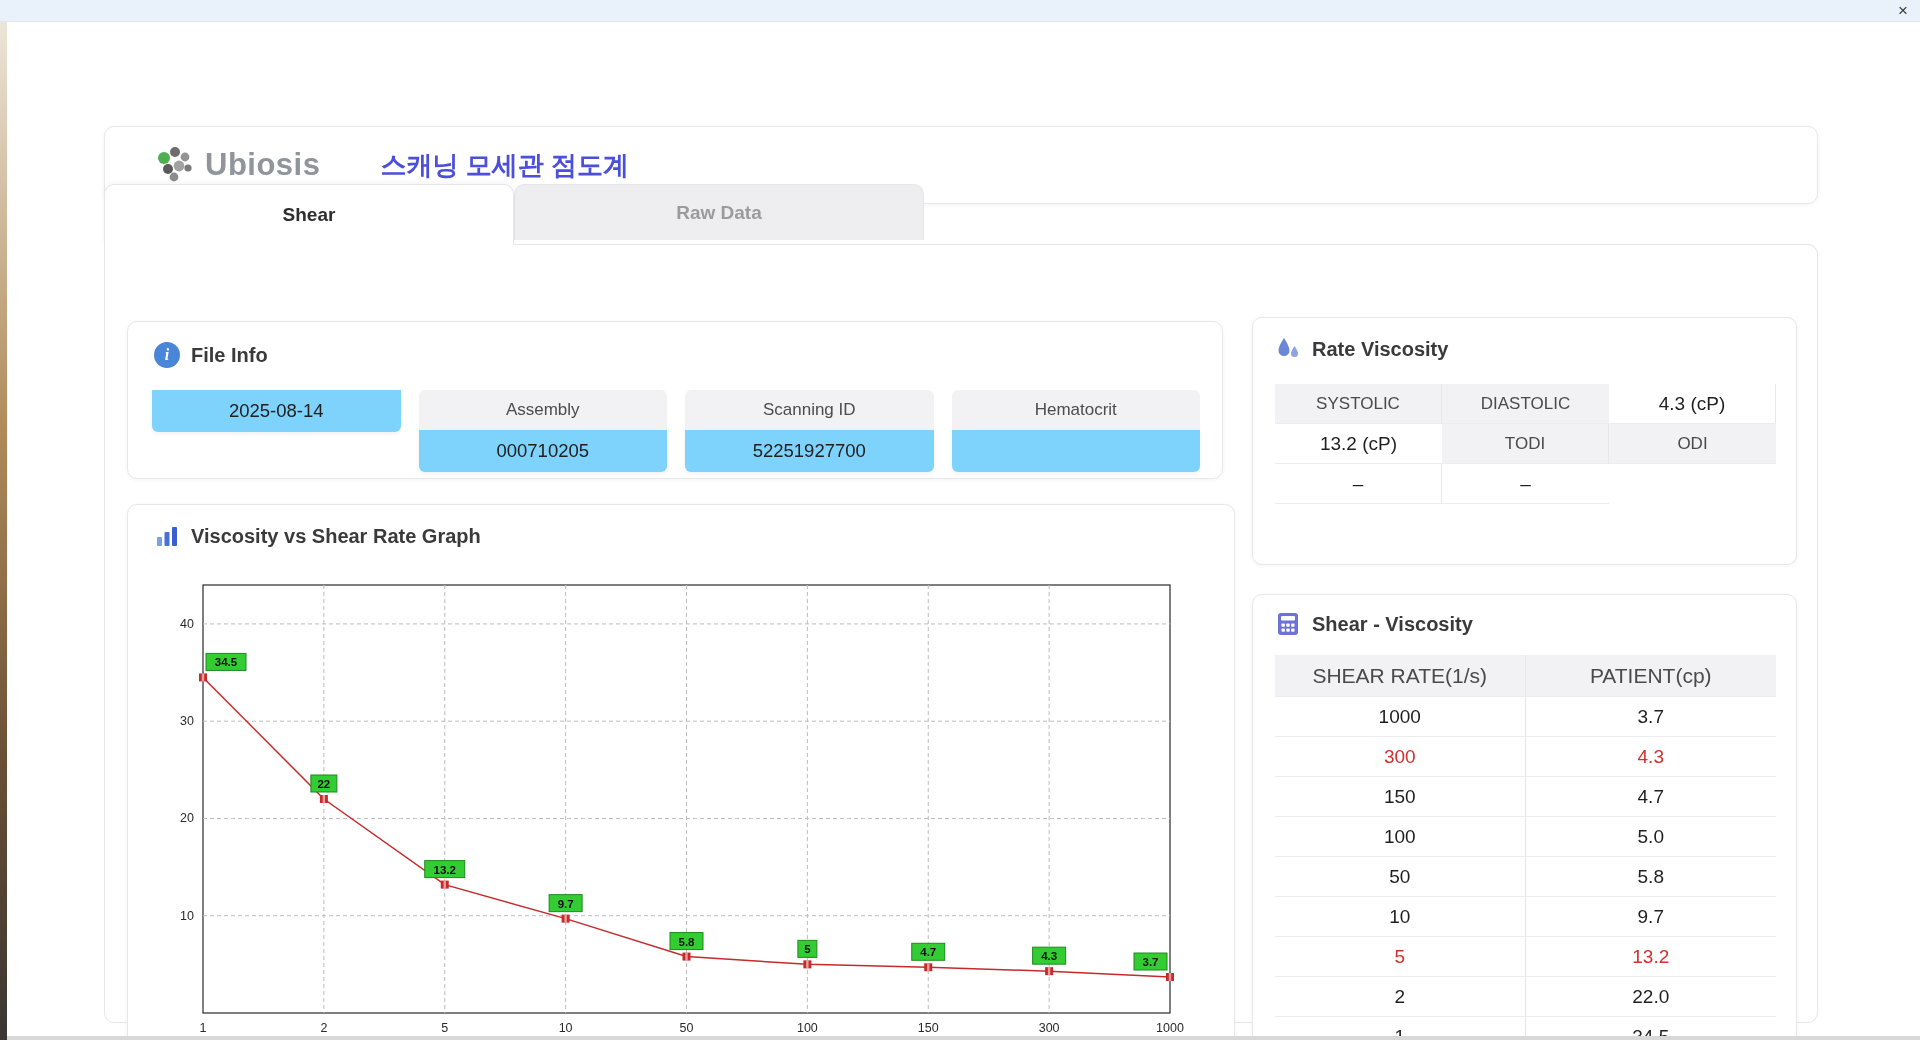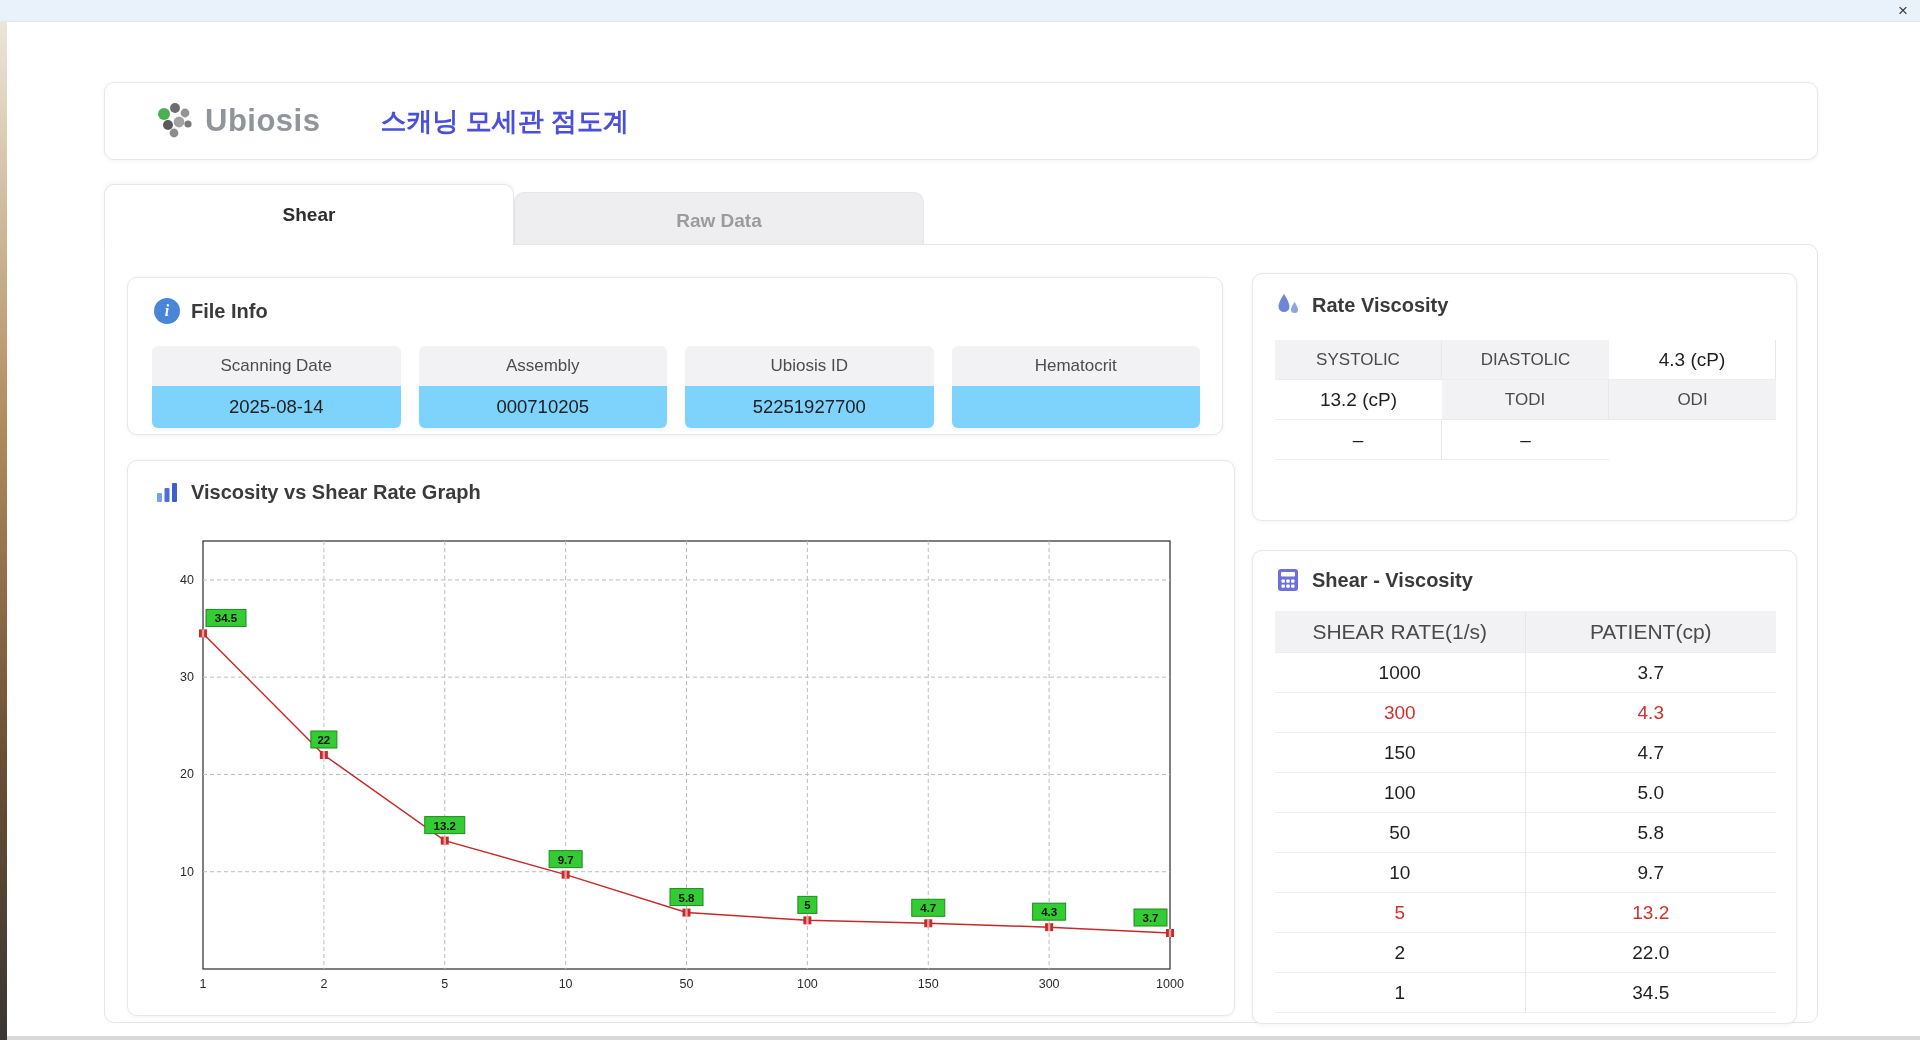"Ubiosis" .card { margin-top: none -> 44px }
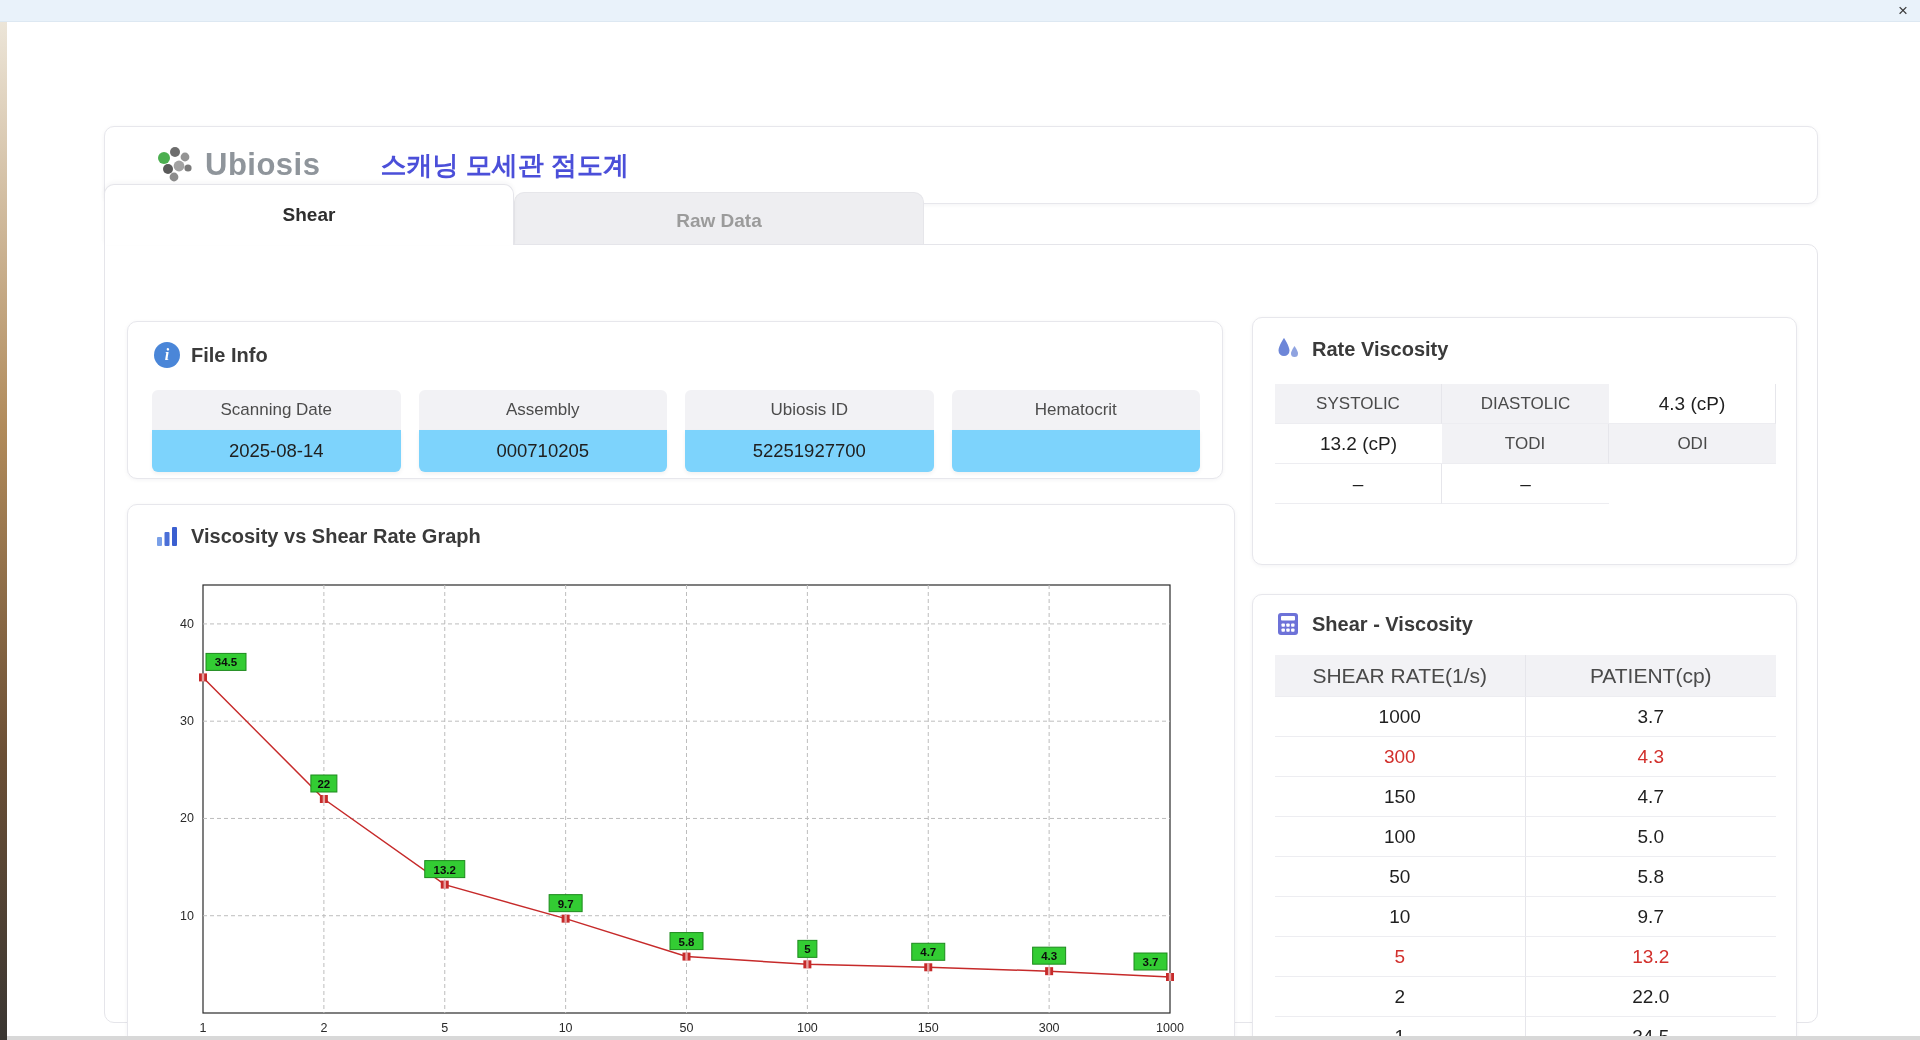"Raw Data" .tab.inactive { top: 192px -> 184px }
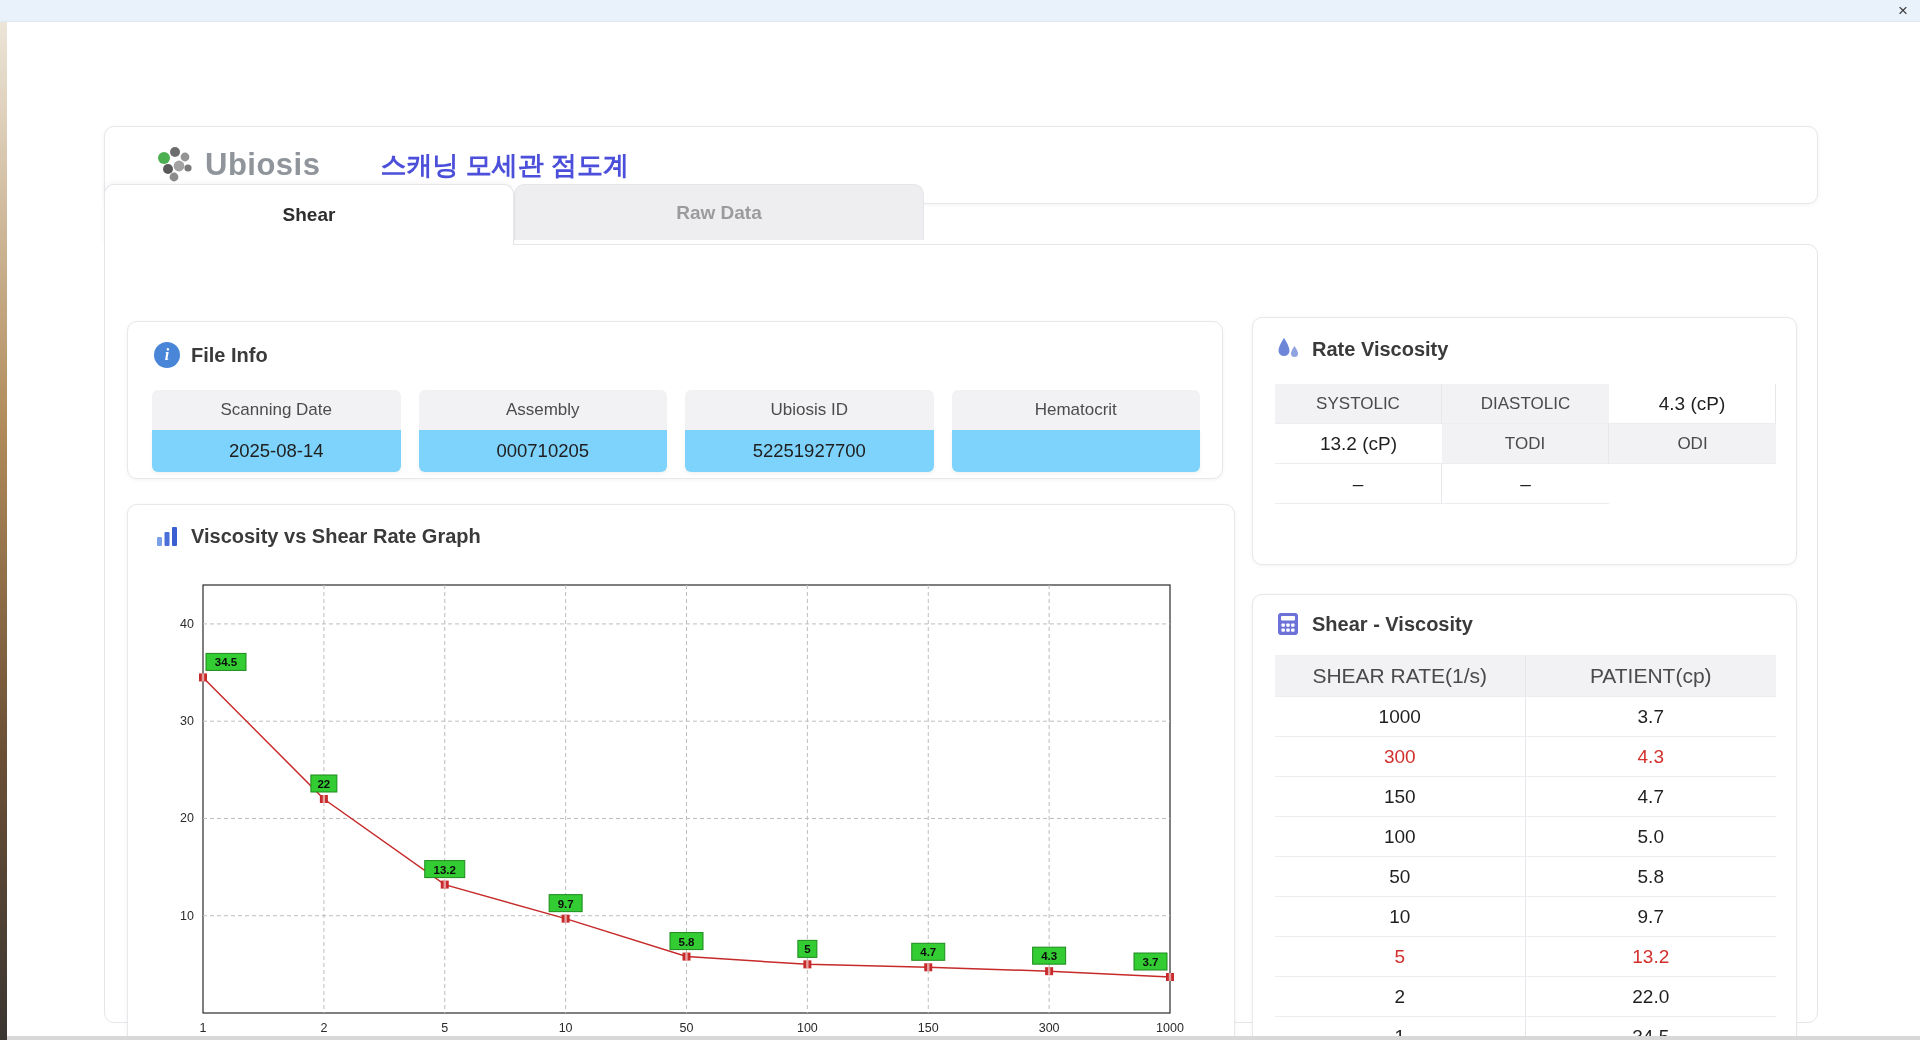"Scanning Date" div.fi-label { html: <div>Scanning Date</div> -> none }
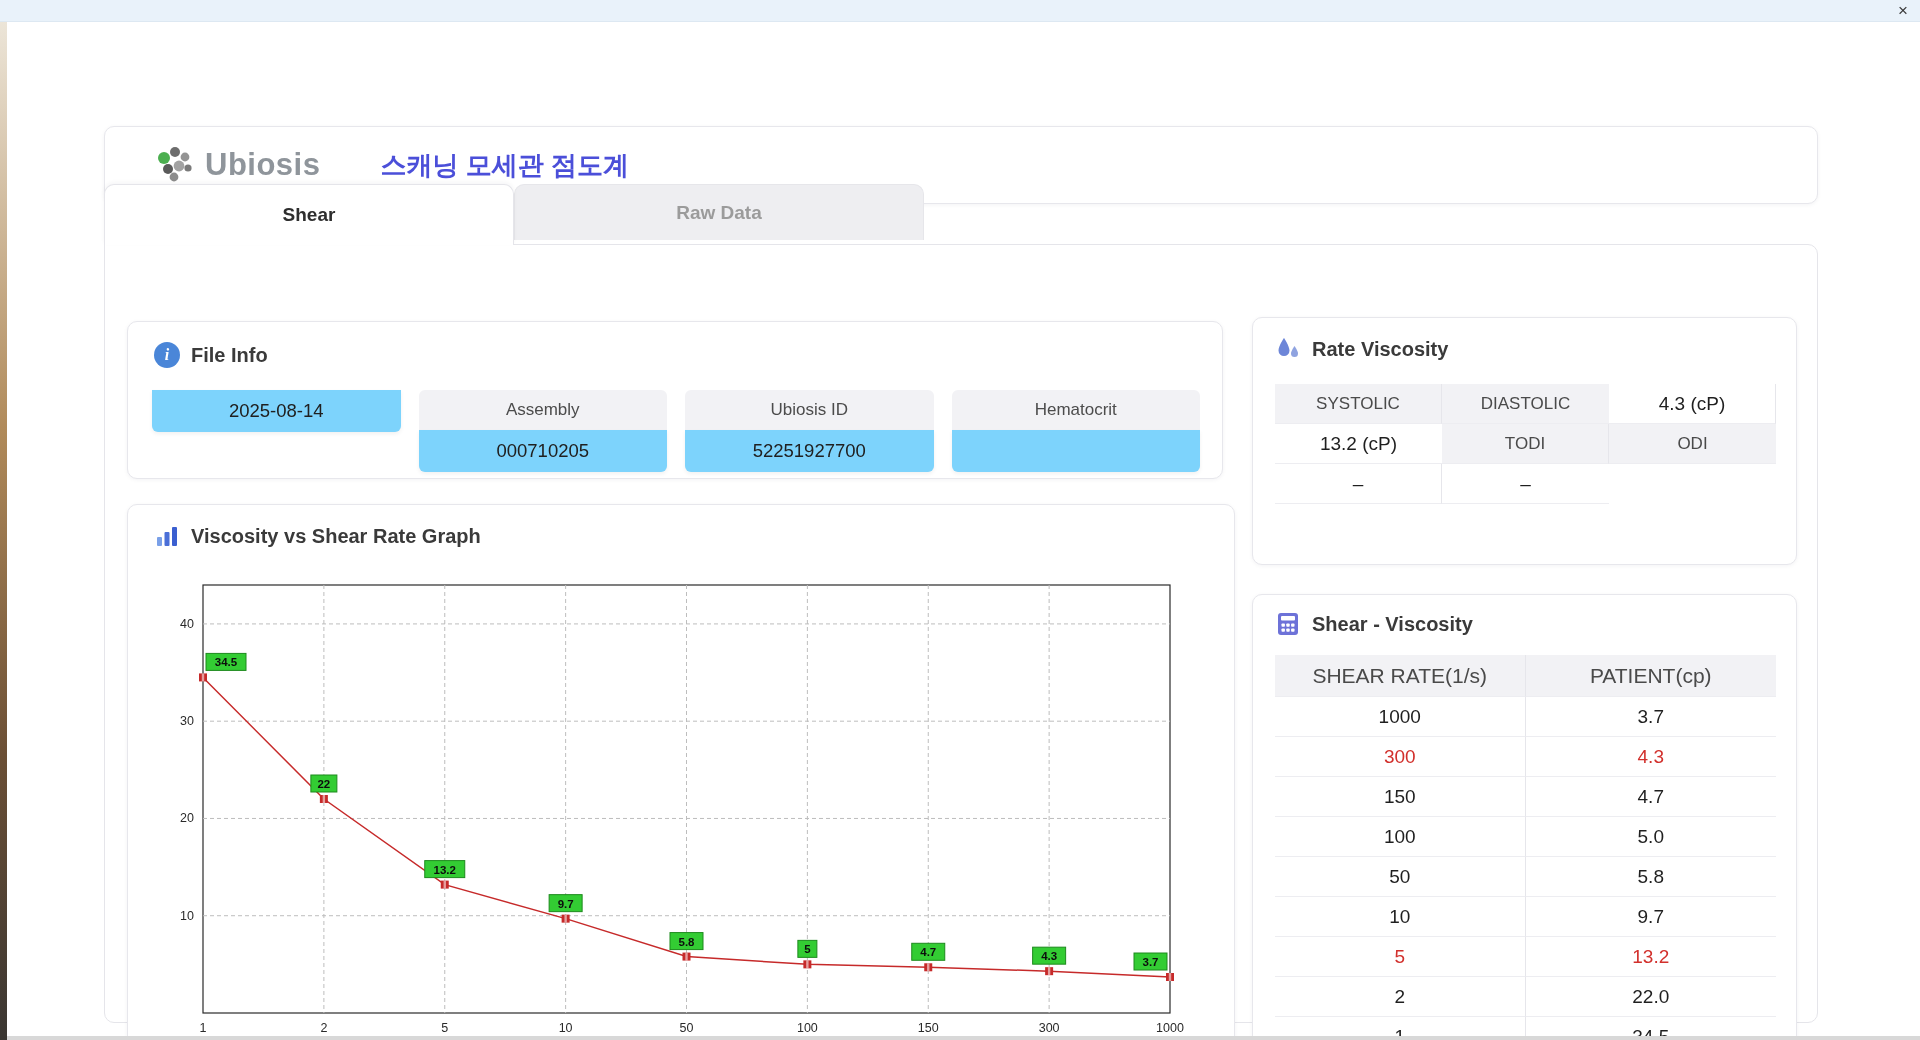"Ubiosis ID" div.fi-label { text: Ubiosis -> Scanning }
